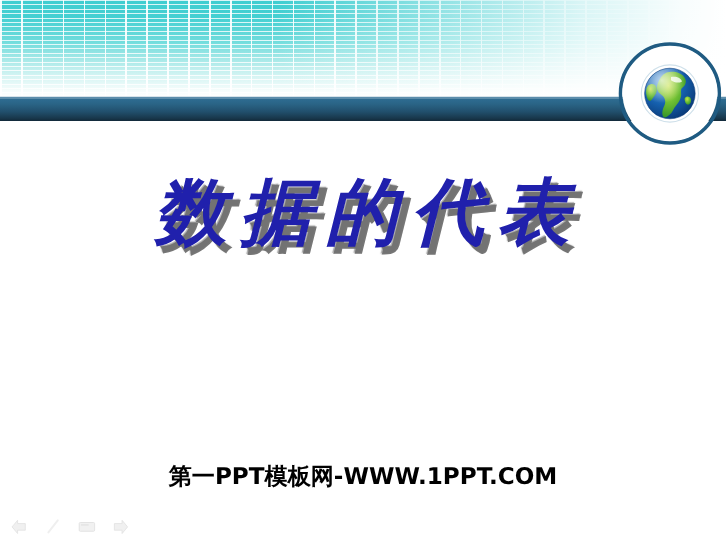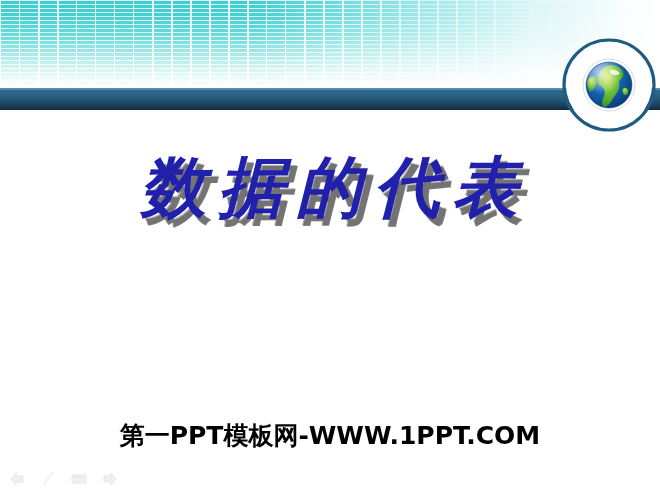"数据的代表" .title-text { font-family: Liberation Mono, monospace -> Liberation Sans, sans-serif }
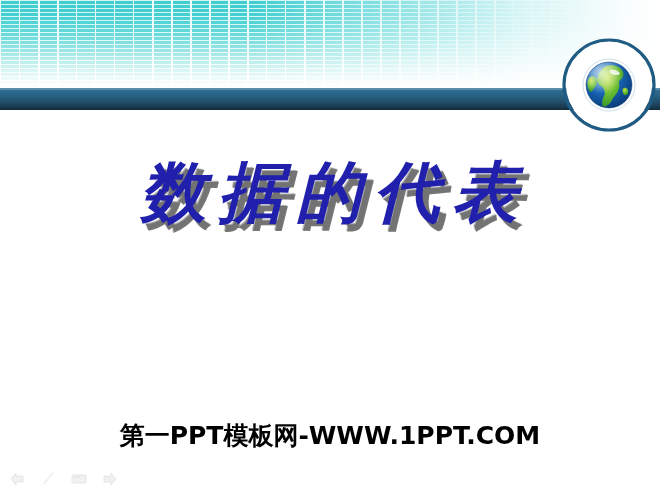"第一PPT模板网-WWW.1PPT.COM" .footer-credit { font-size: 25px -> 21px }
